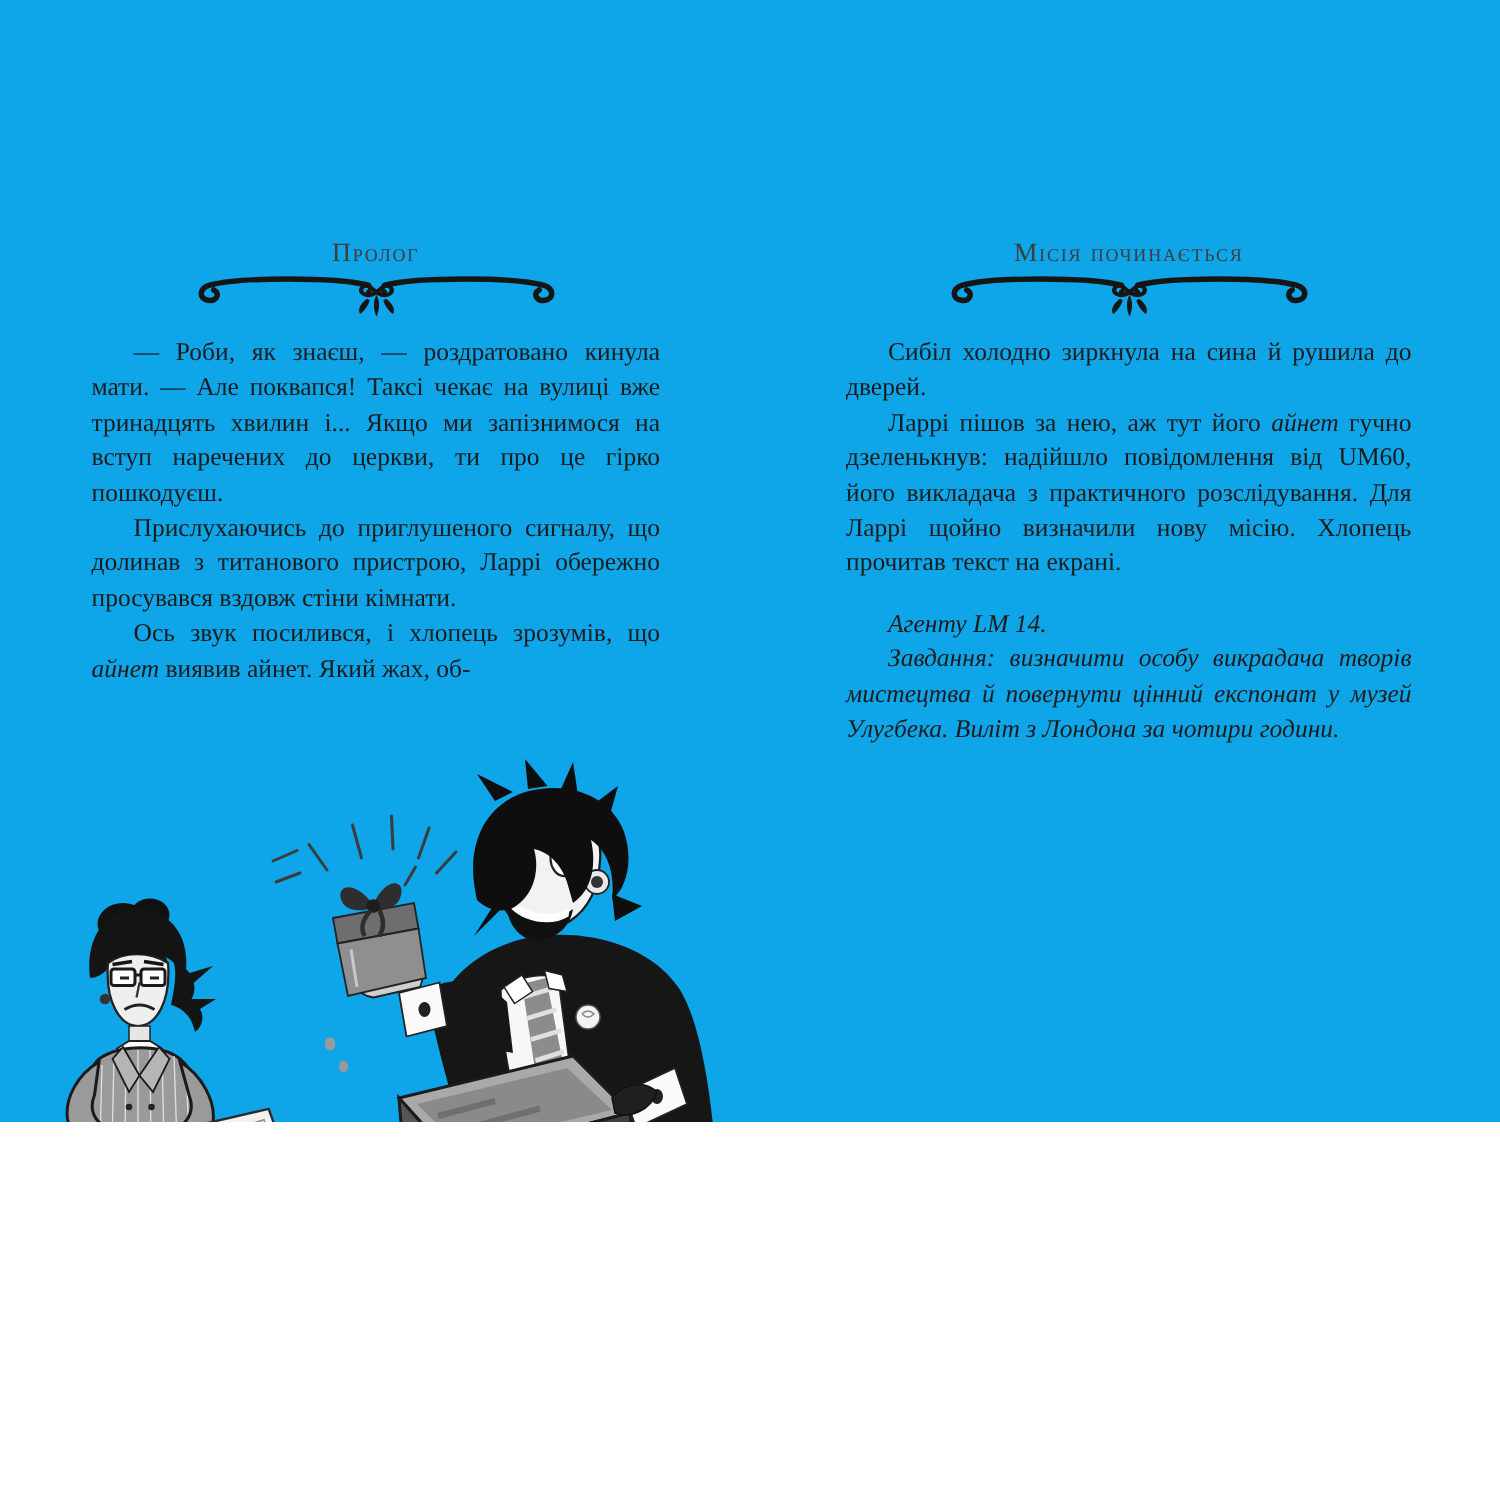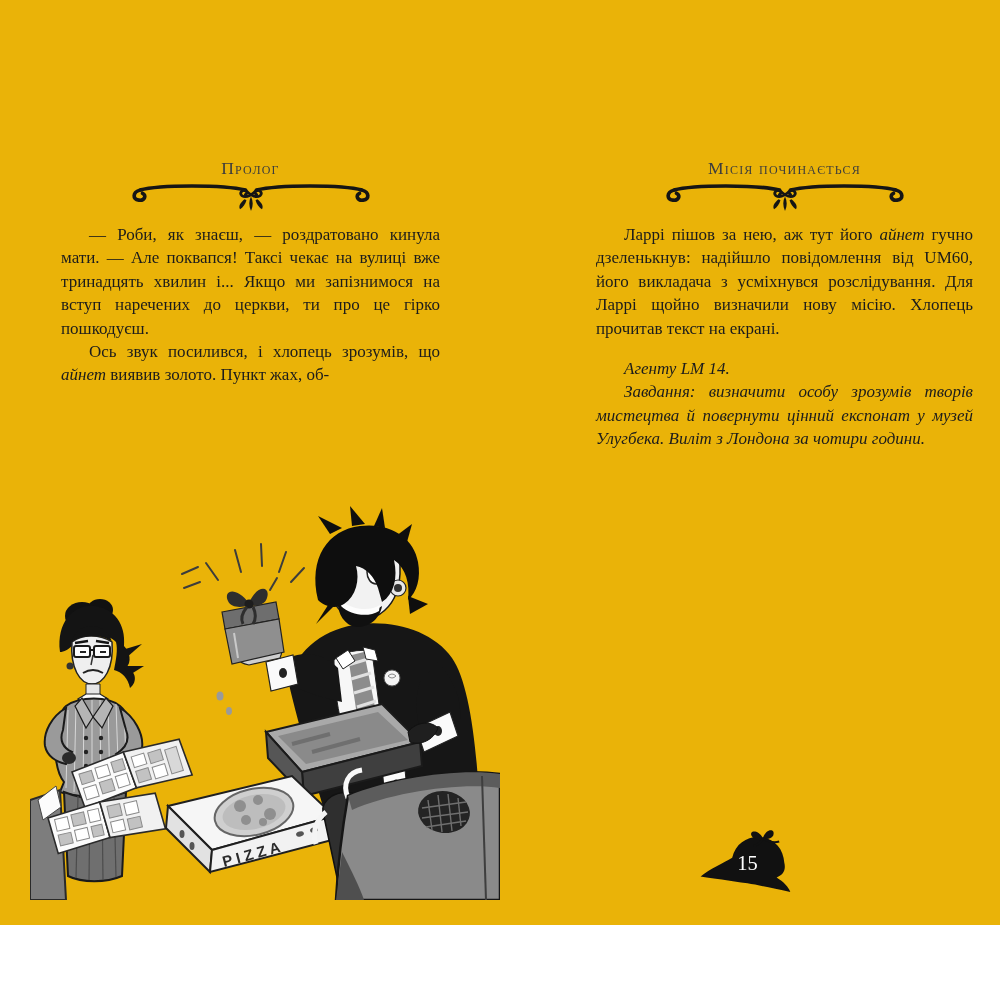"Пролог" .spread { background: #eab308 -> #0ea5e9; height: 925px -> 748px }
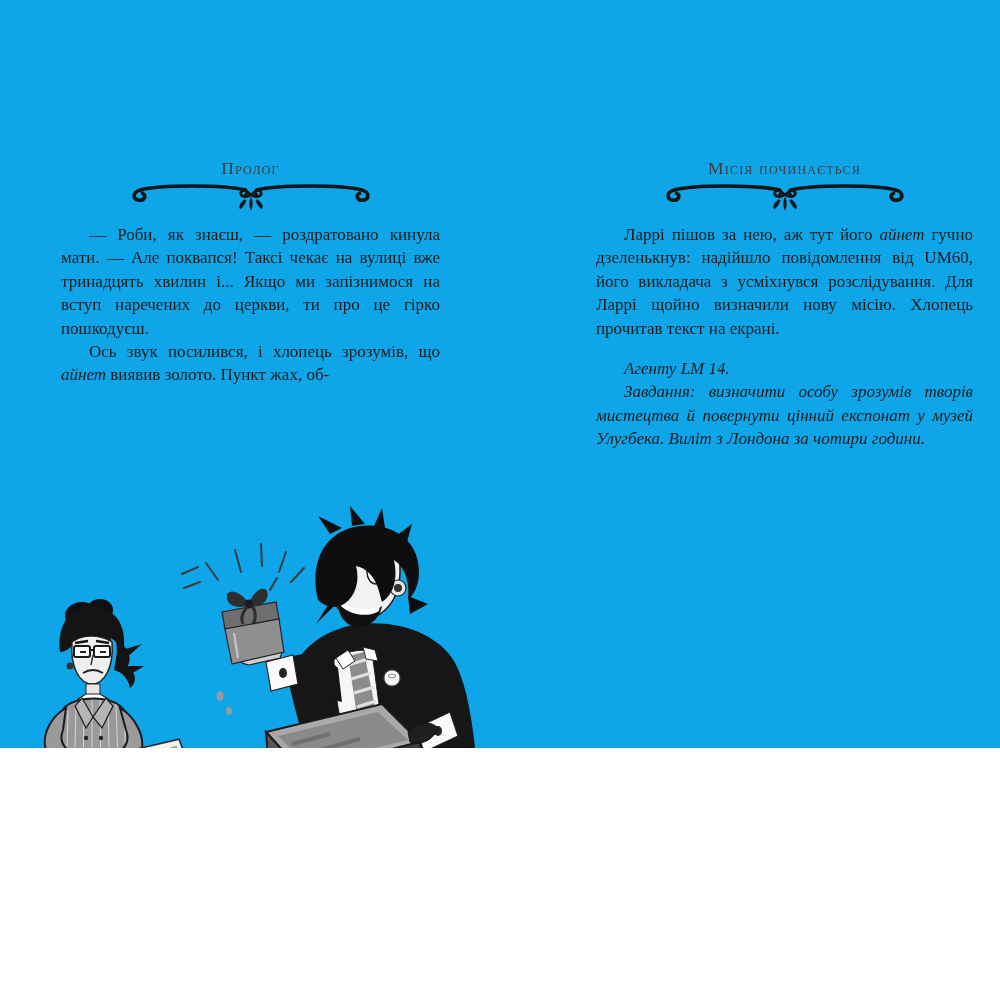"Місія починається" .page-right { left: 596px -> 564px }
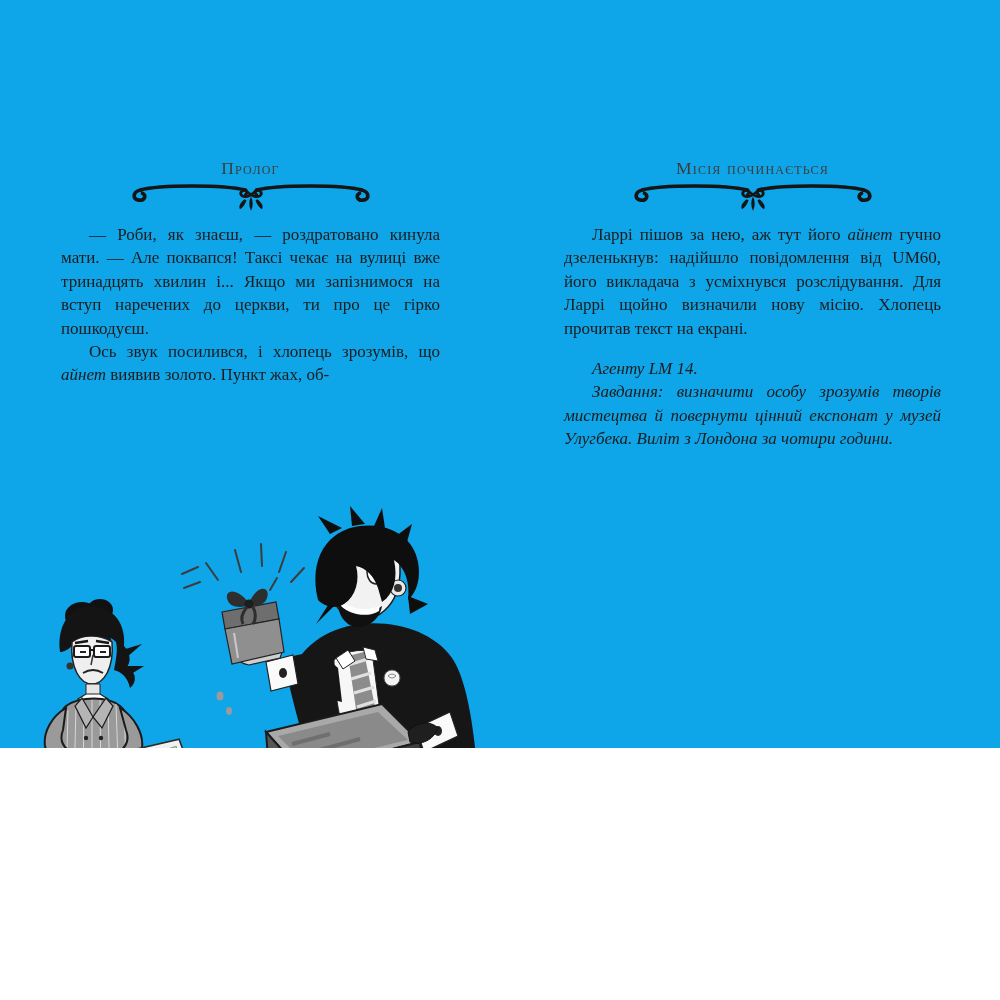"Сибіл холодно зиркнула на сина" p.para { html: none -> <p><span>Сибіл холодно зиркнула на сина й рушила до дверей.</span></p> }
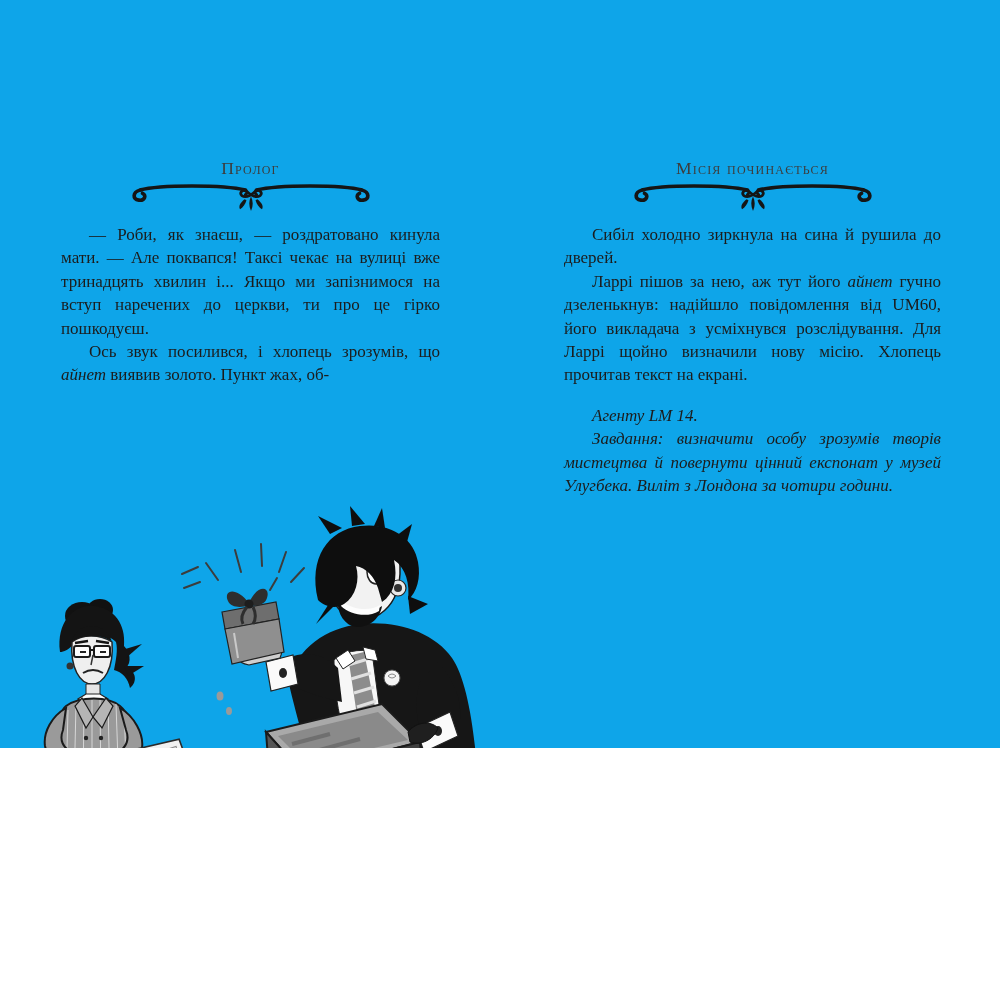"гучно дзеленькнув: надійшло повідомлення" span { text: усміхнувся -> практичного }
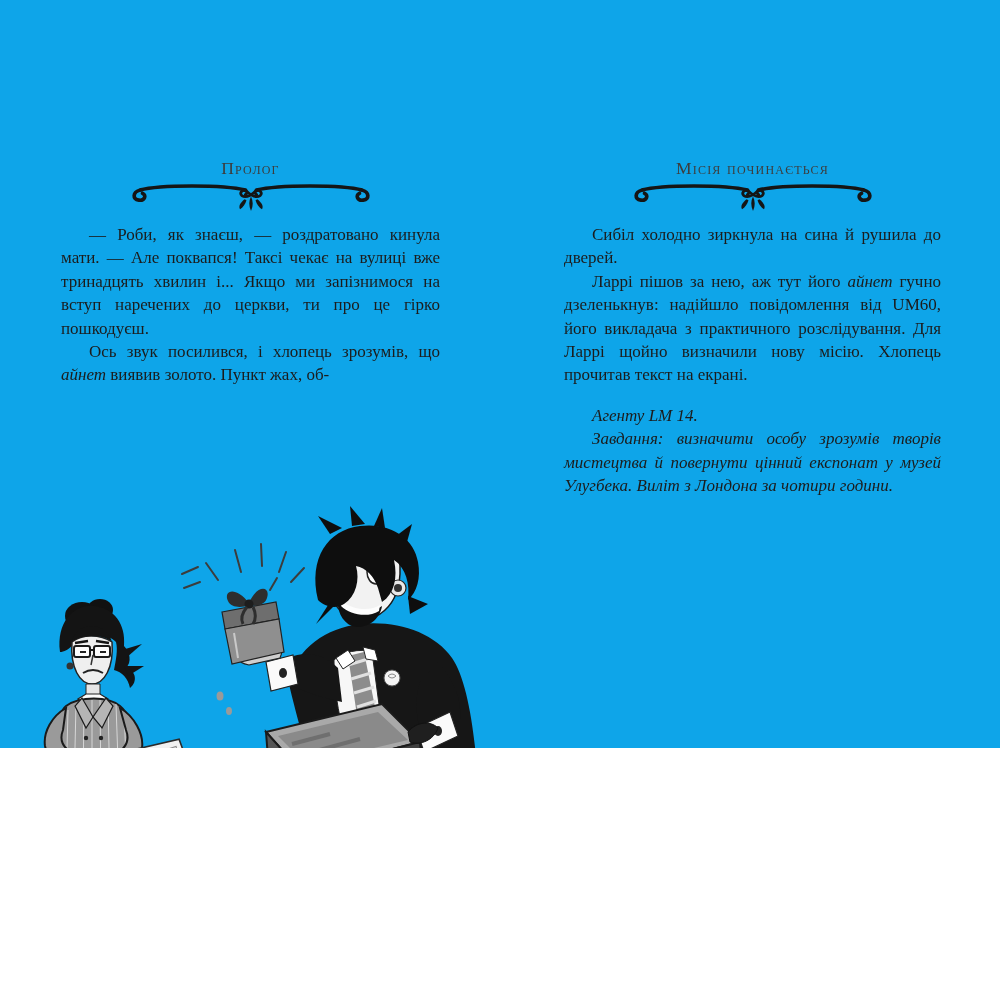"Прислухаючись до приглушеного сигналу," p.para { html: none -> <p><span>Прислухаючись до приглушеного сигналу, що долинав з титанового пристрою, Ларрі обережно просувався вздовж стіни кімнати.</span></p> }
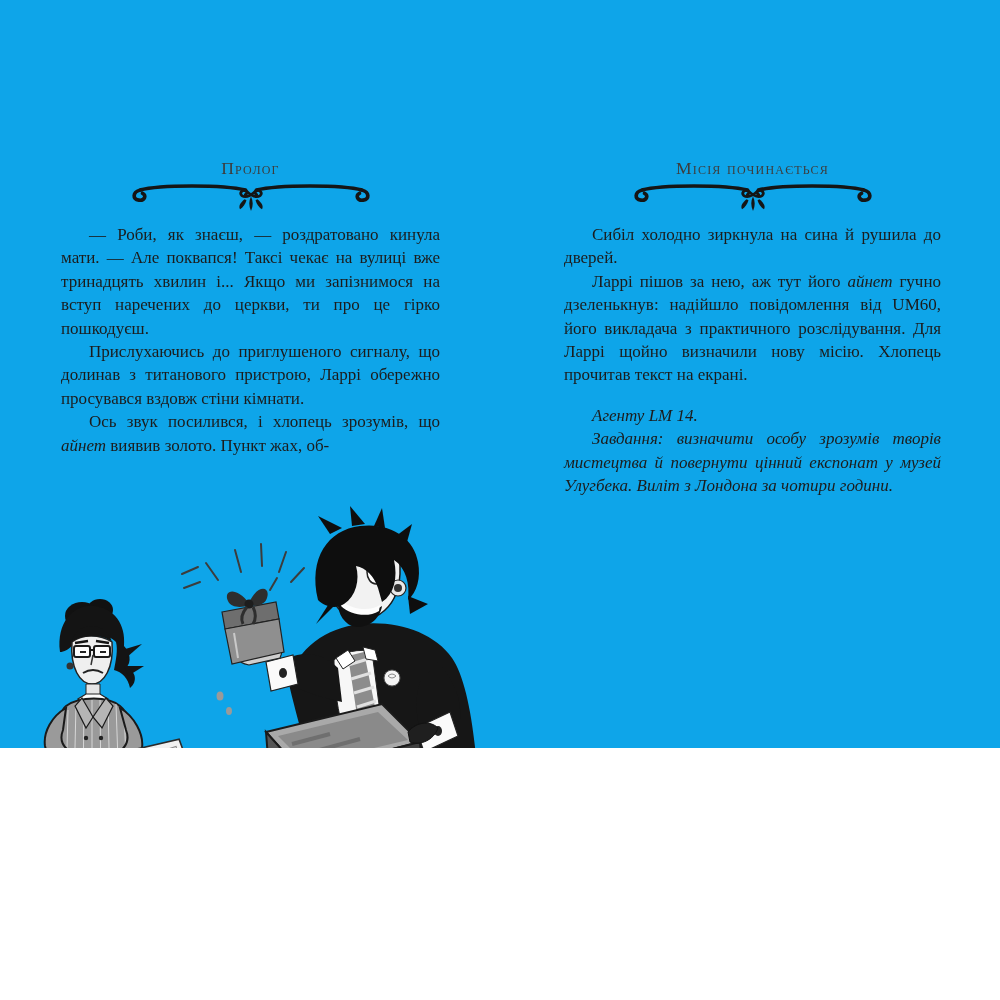"виявив золото. Пункт жах, об-" span { text: золото. Пункт -> айнет. Який }
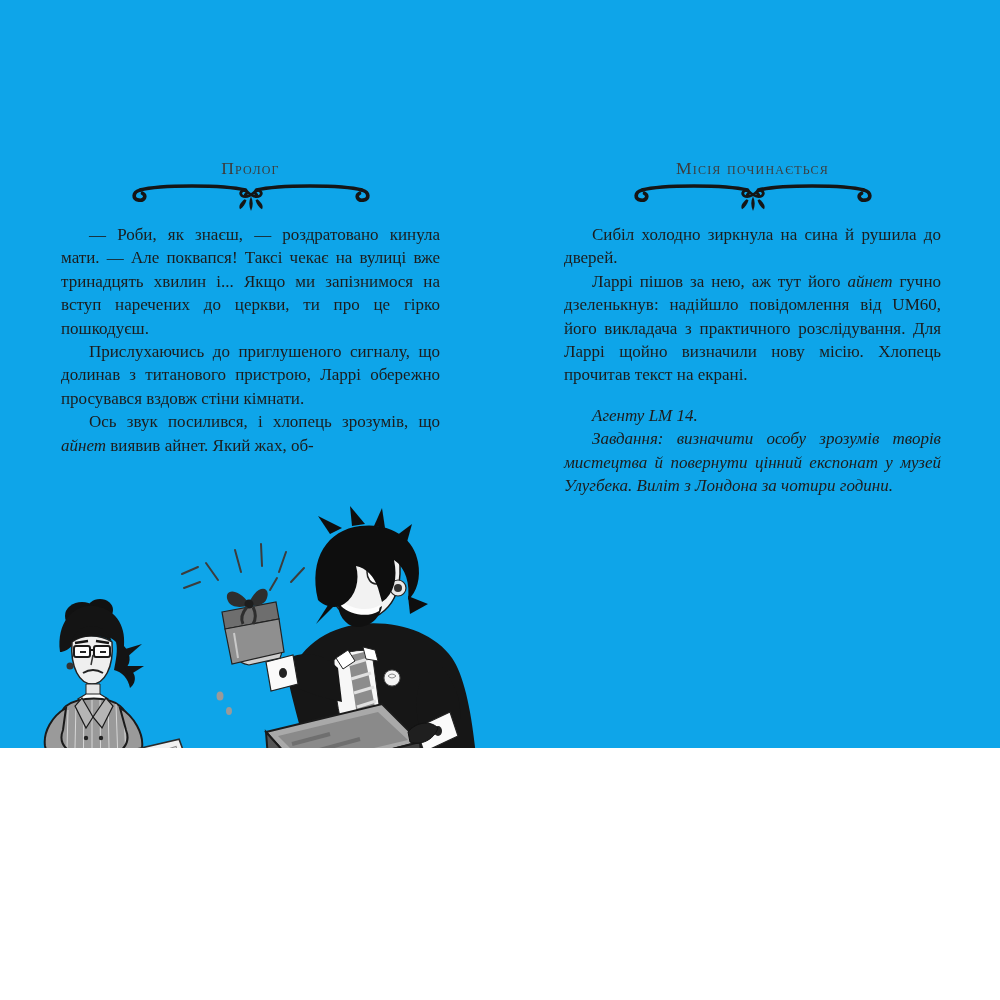"Завдання: визначити особу зрозумів" span { text: зрозумів -> викрадача }
